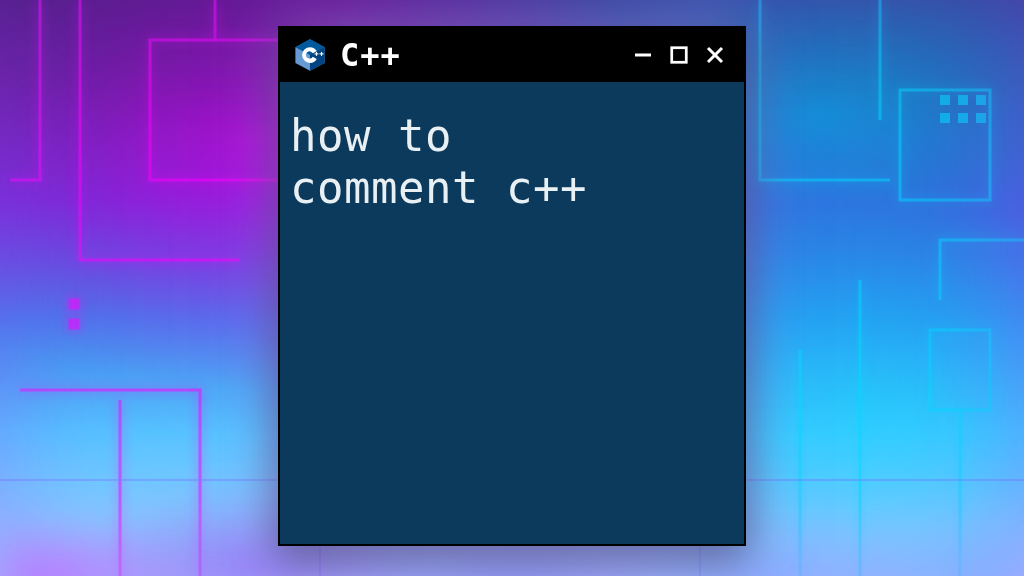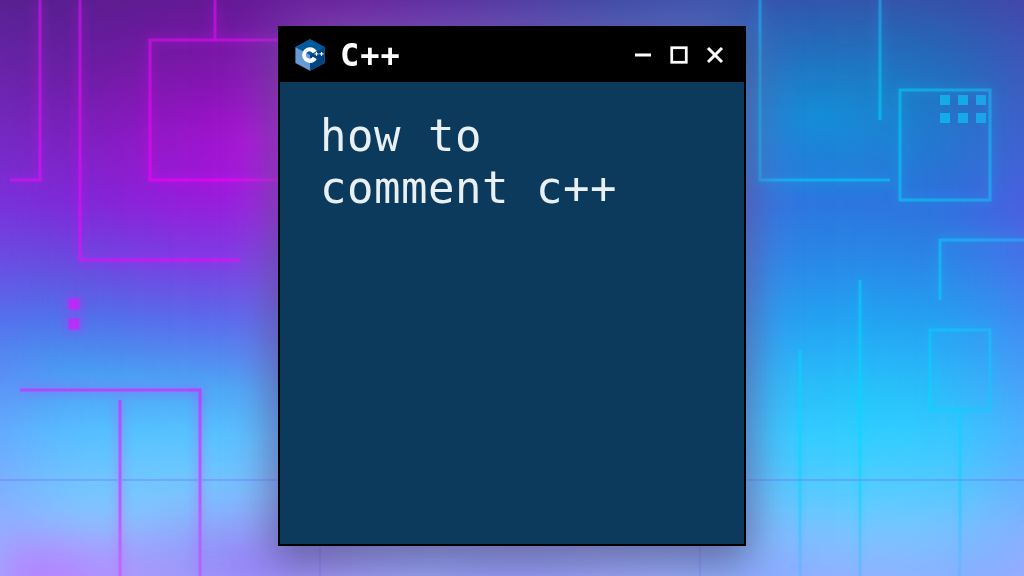"how to" .content { padding: 28px 40px -> 28px 10px }
